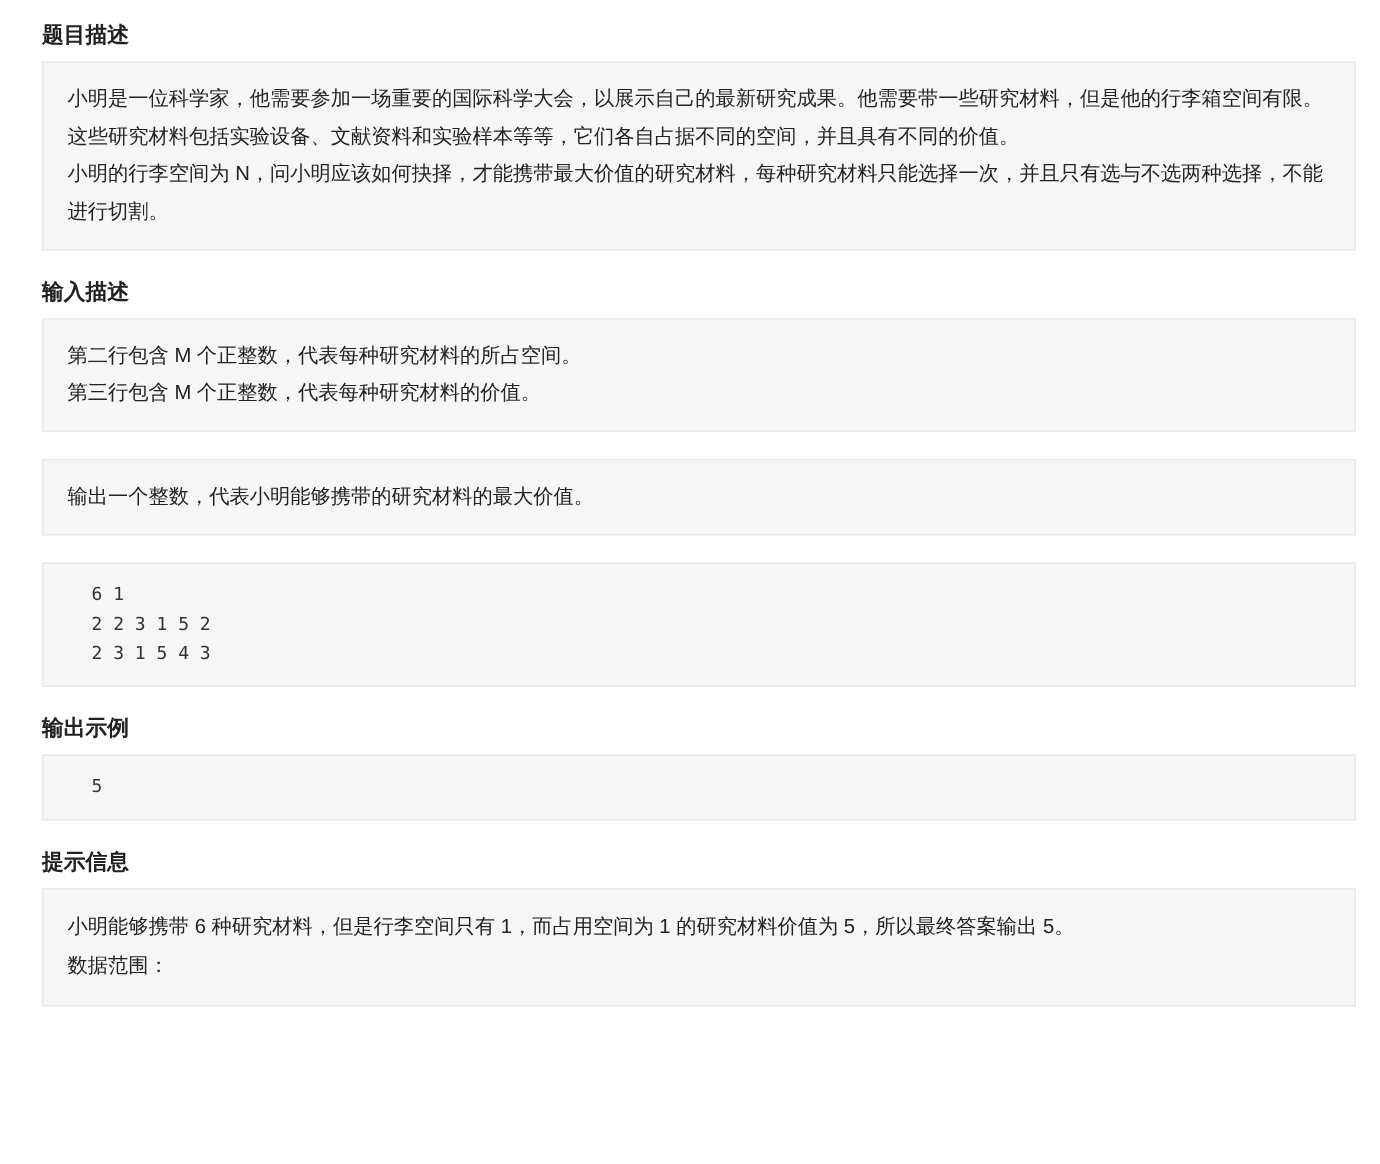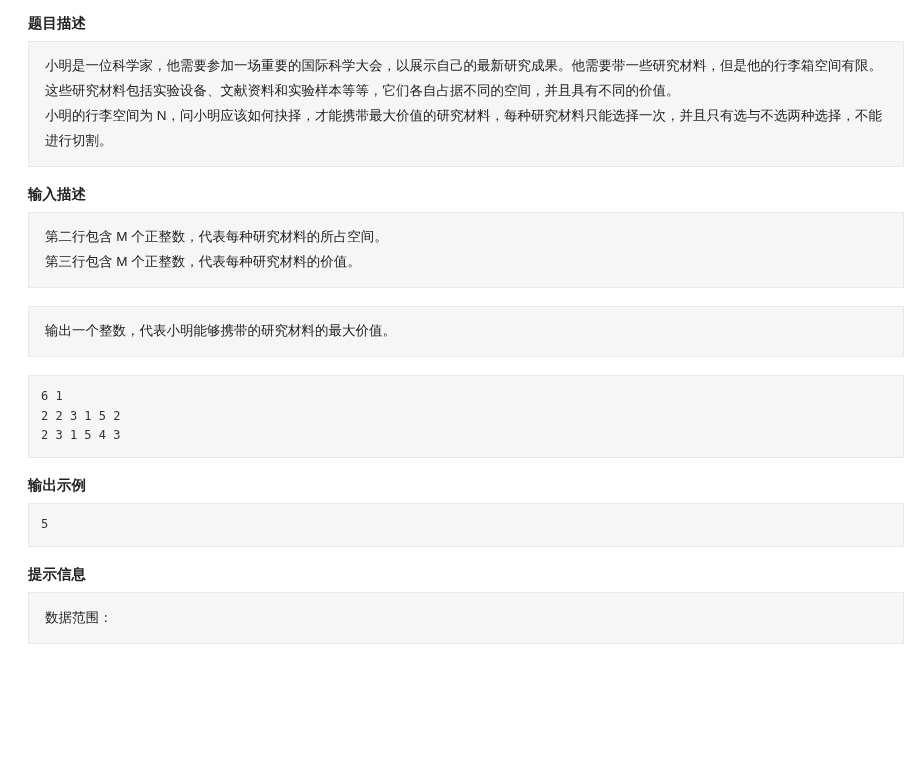"6 1" .panel.code { padding: 11px 12px -> 11px 32px }
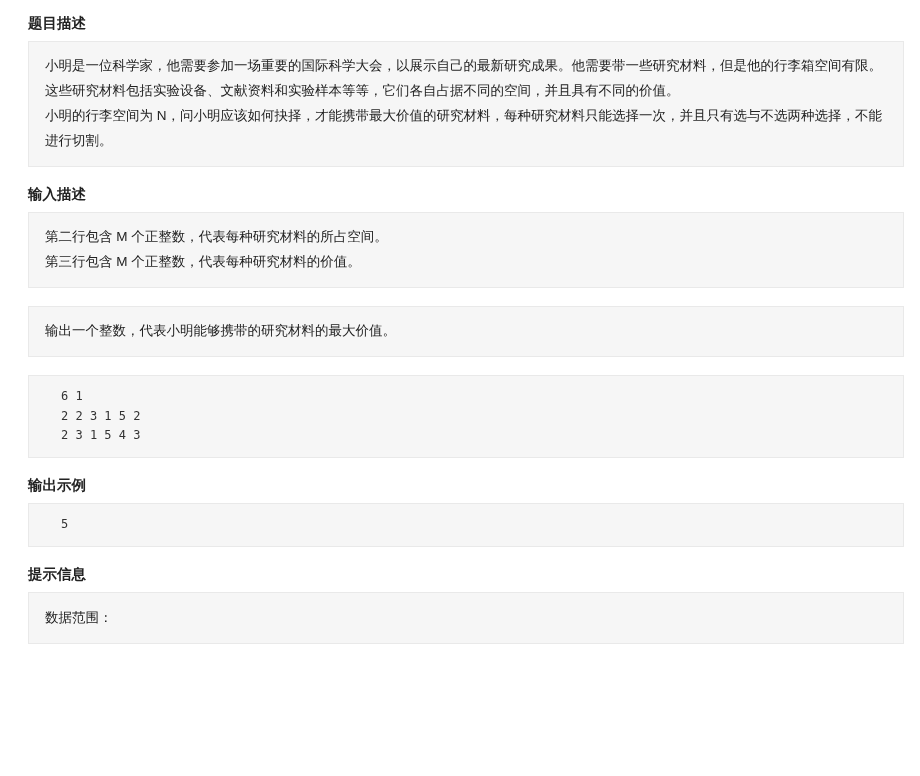"小明能够携带 6 种研究材料，但是行李空间只有 1，而占用空间为 1" p.desc-line { html: none -> <p>小明能够携带 6 种研究材料，但是行李空间只有 1，而占用空间为 1 的研究材料价值为 5，所以最终答案输出 5。</p> }
